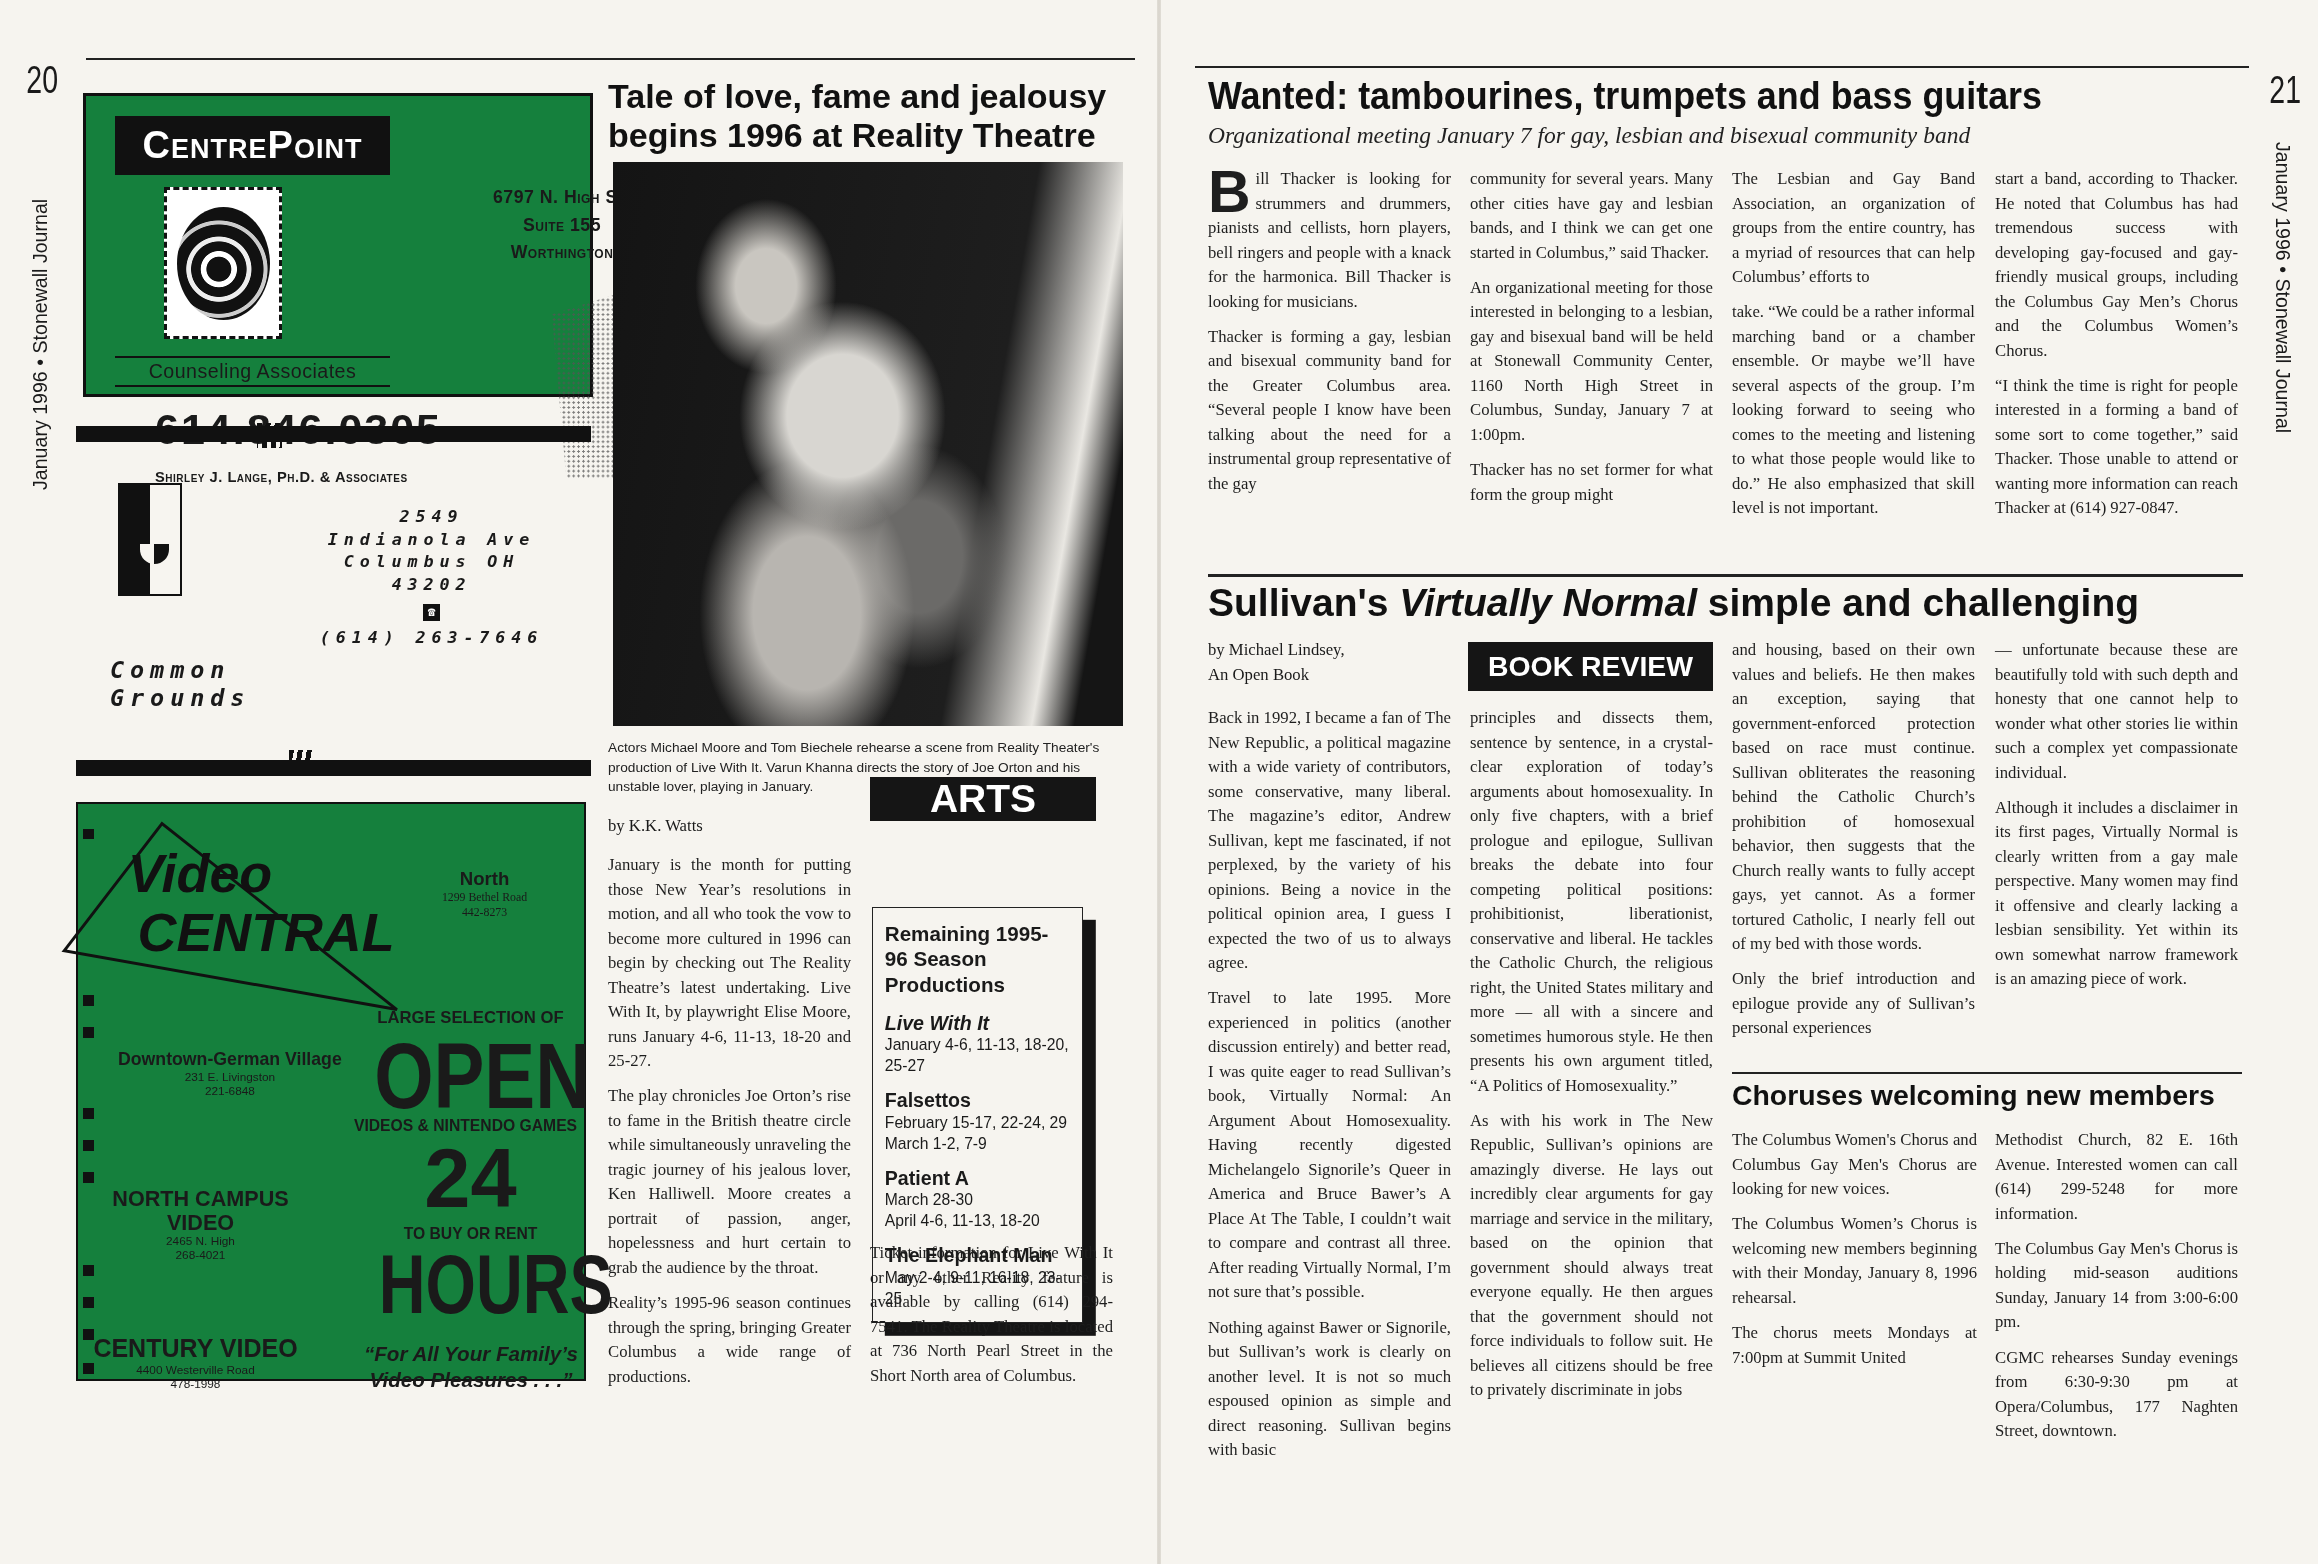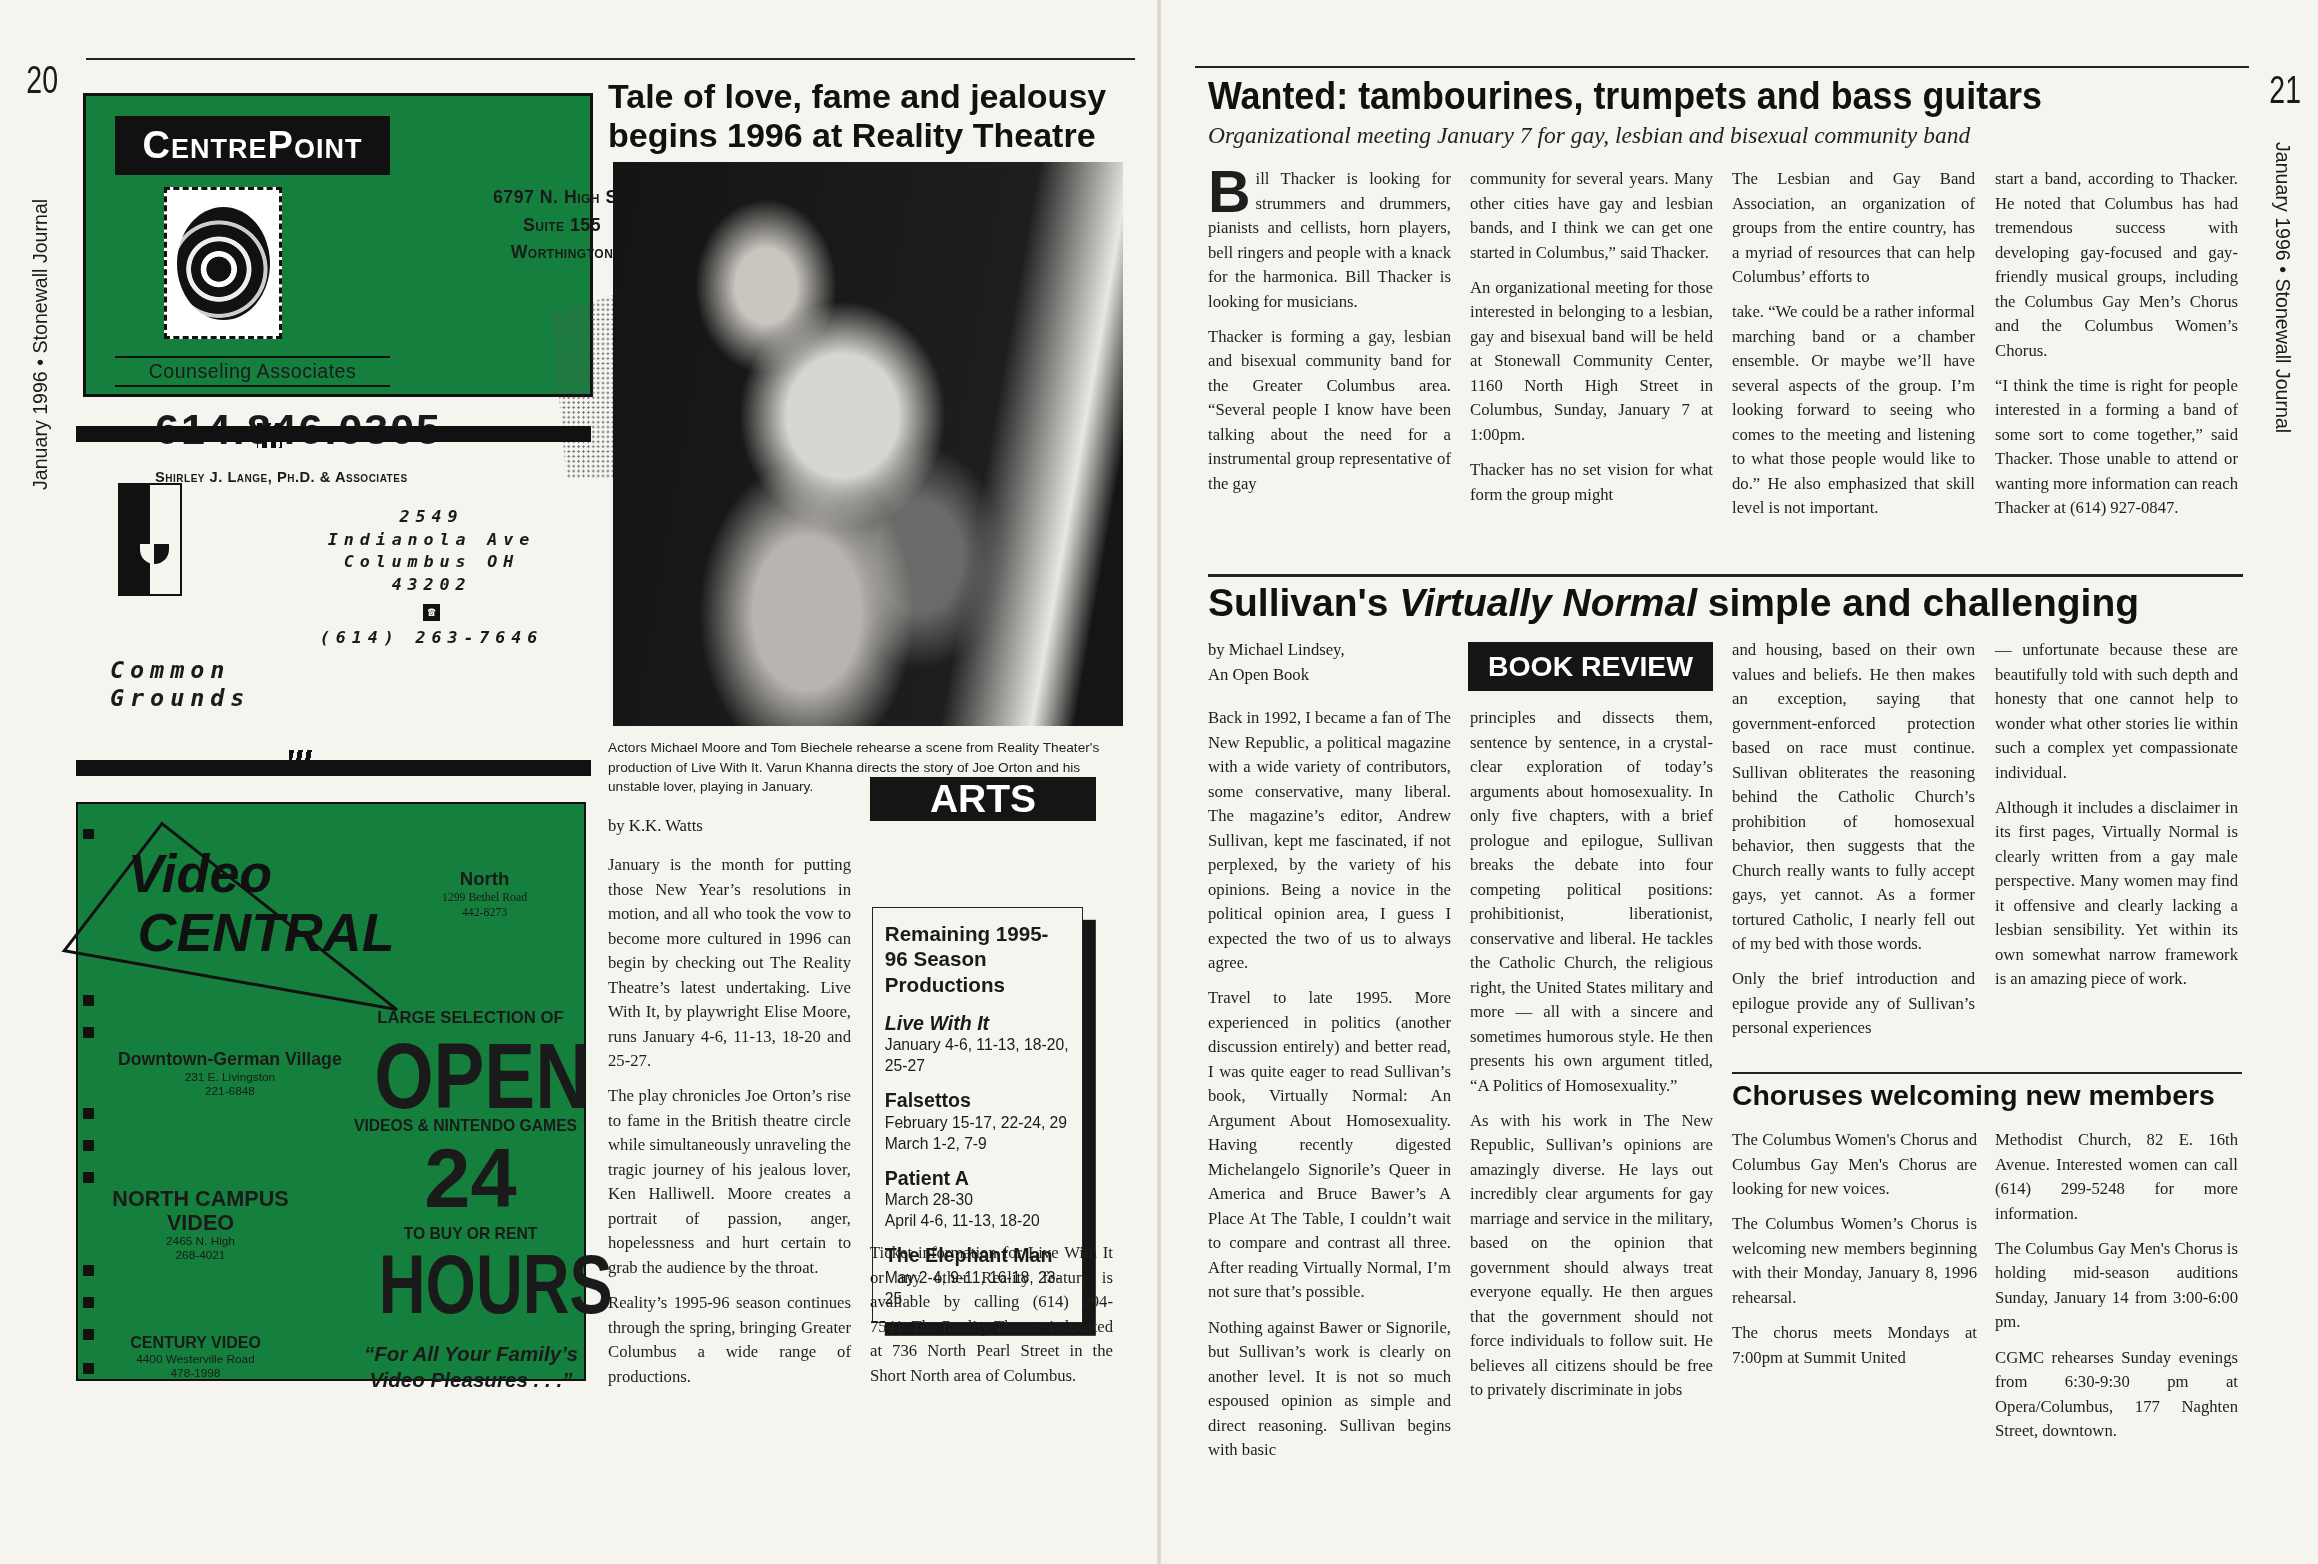"Thacker has no set vision" p { text: vision -> former }
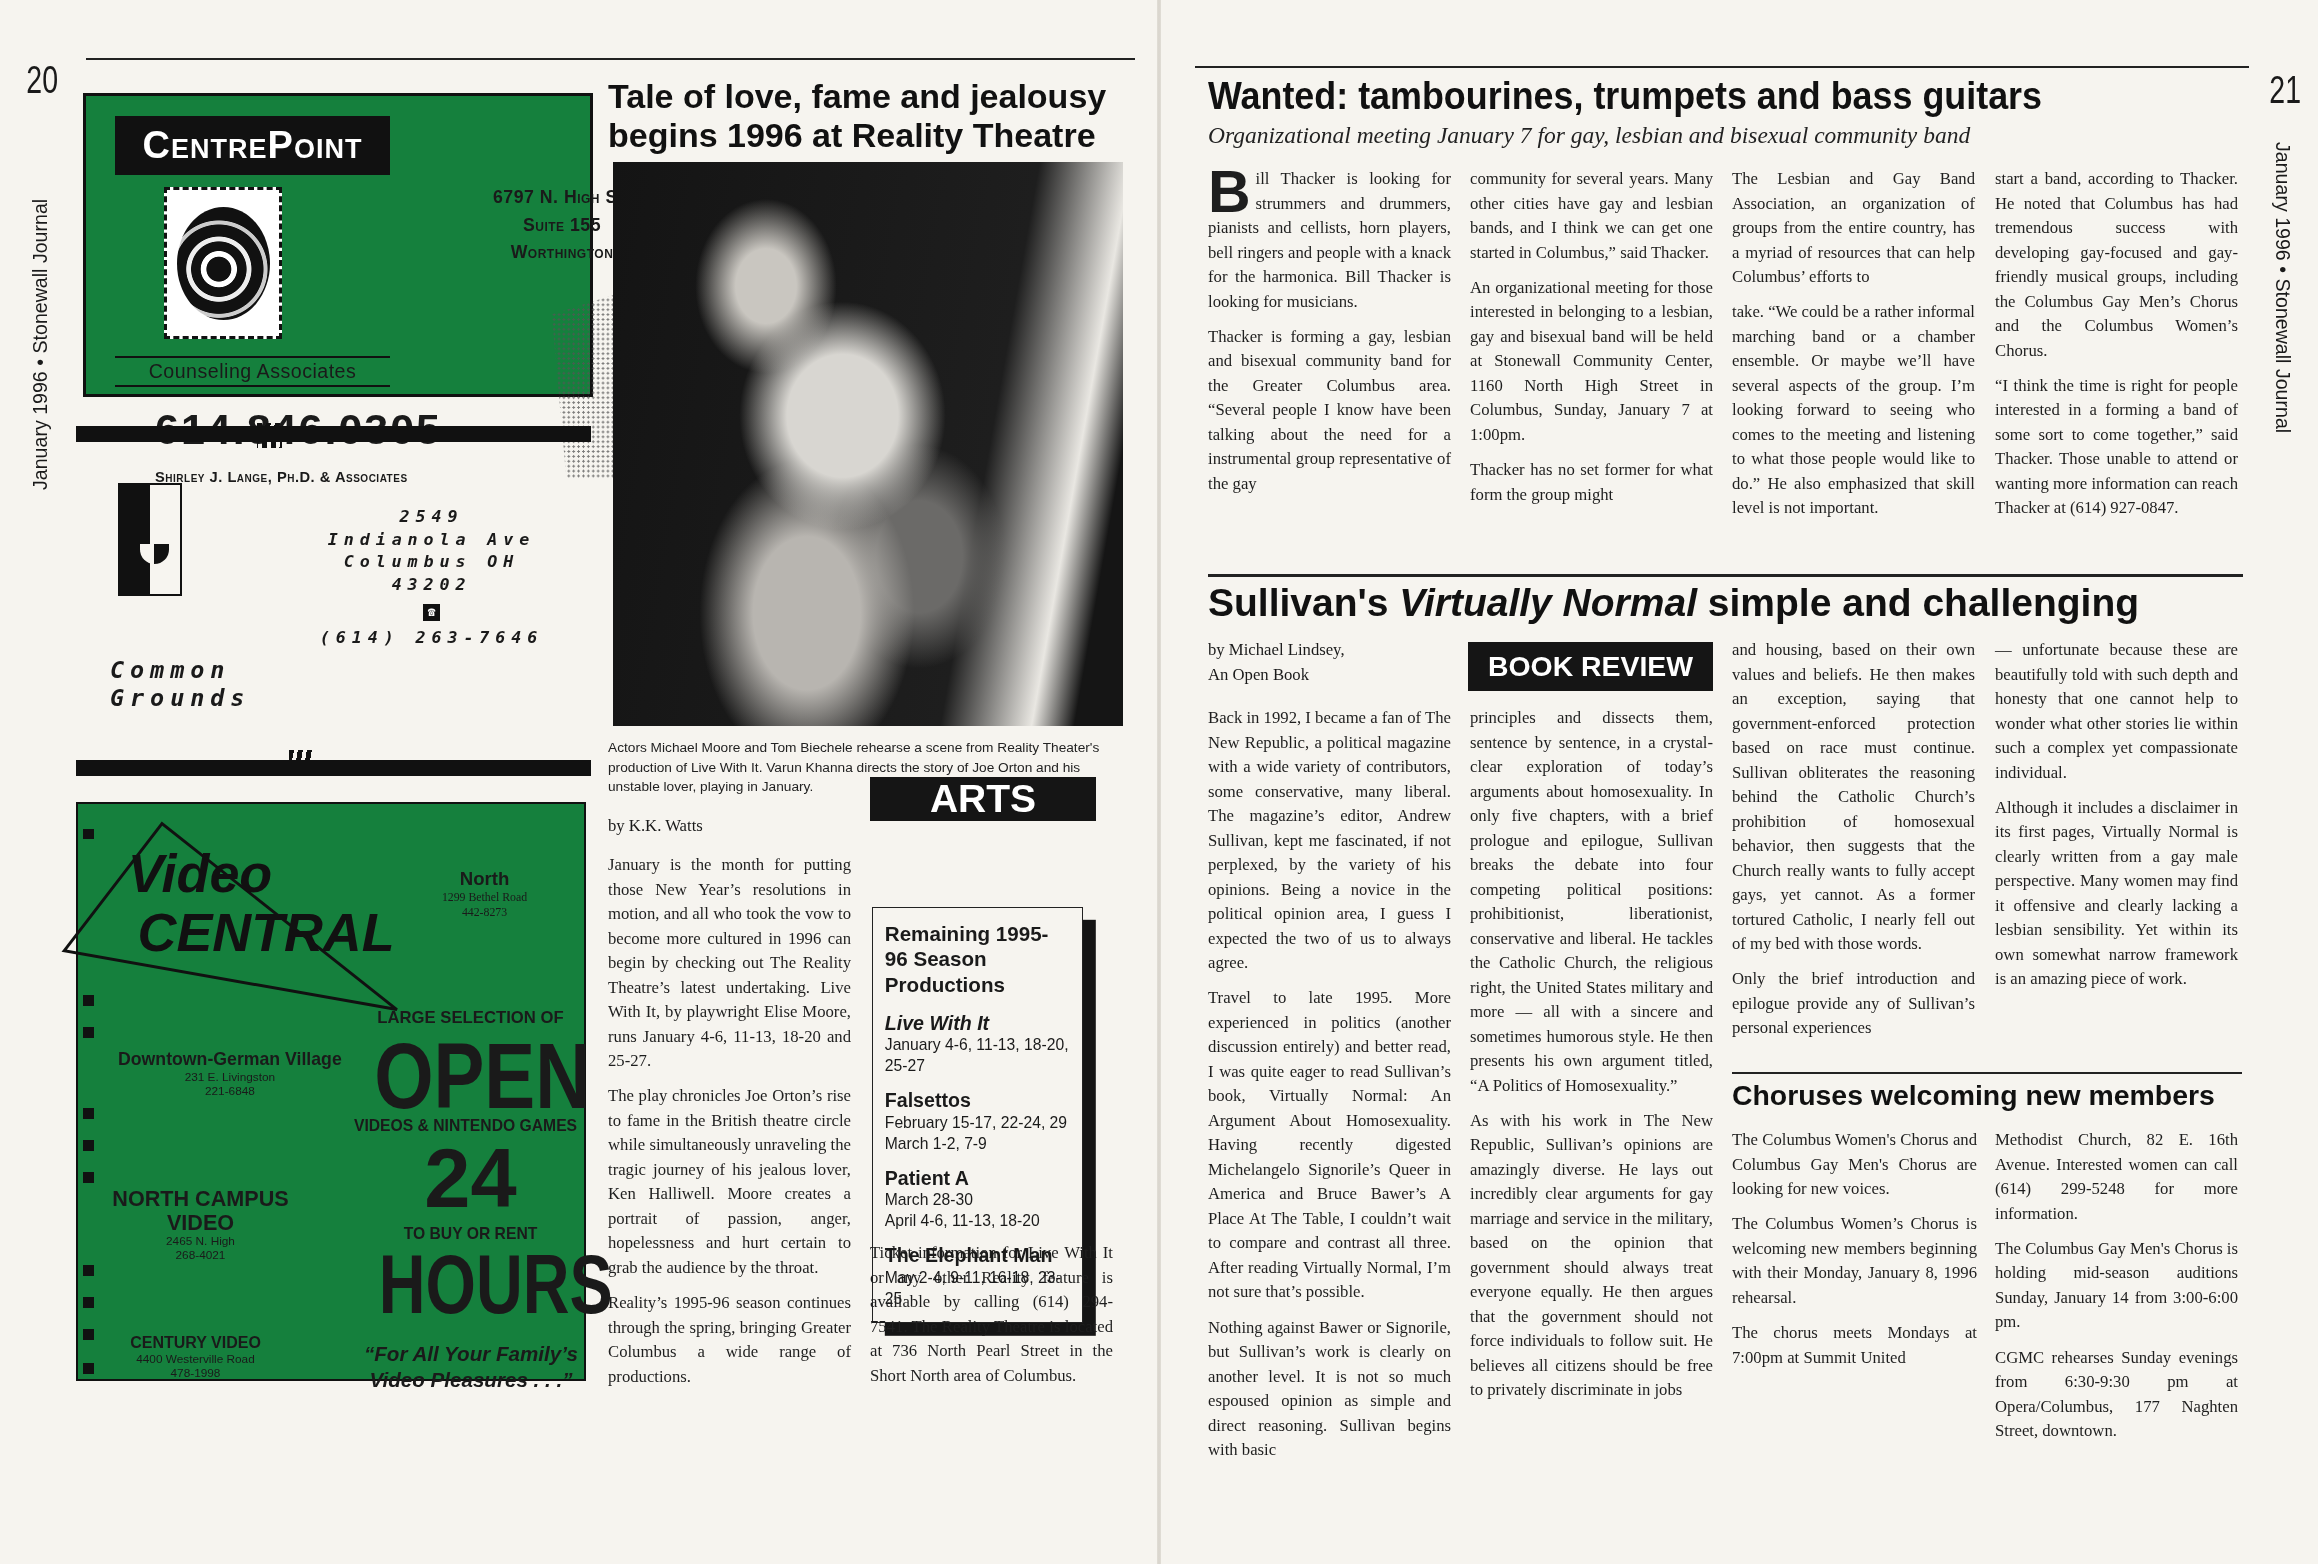"CENTURY VIDEO" div.n { font-size: 16px -> 25px }
